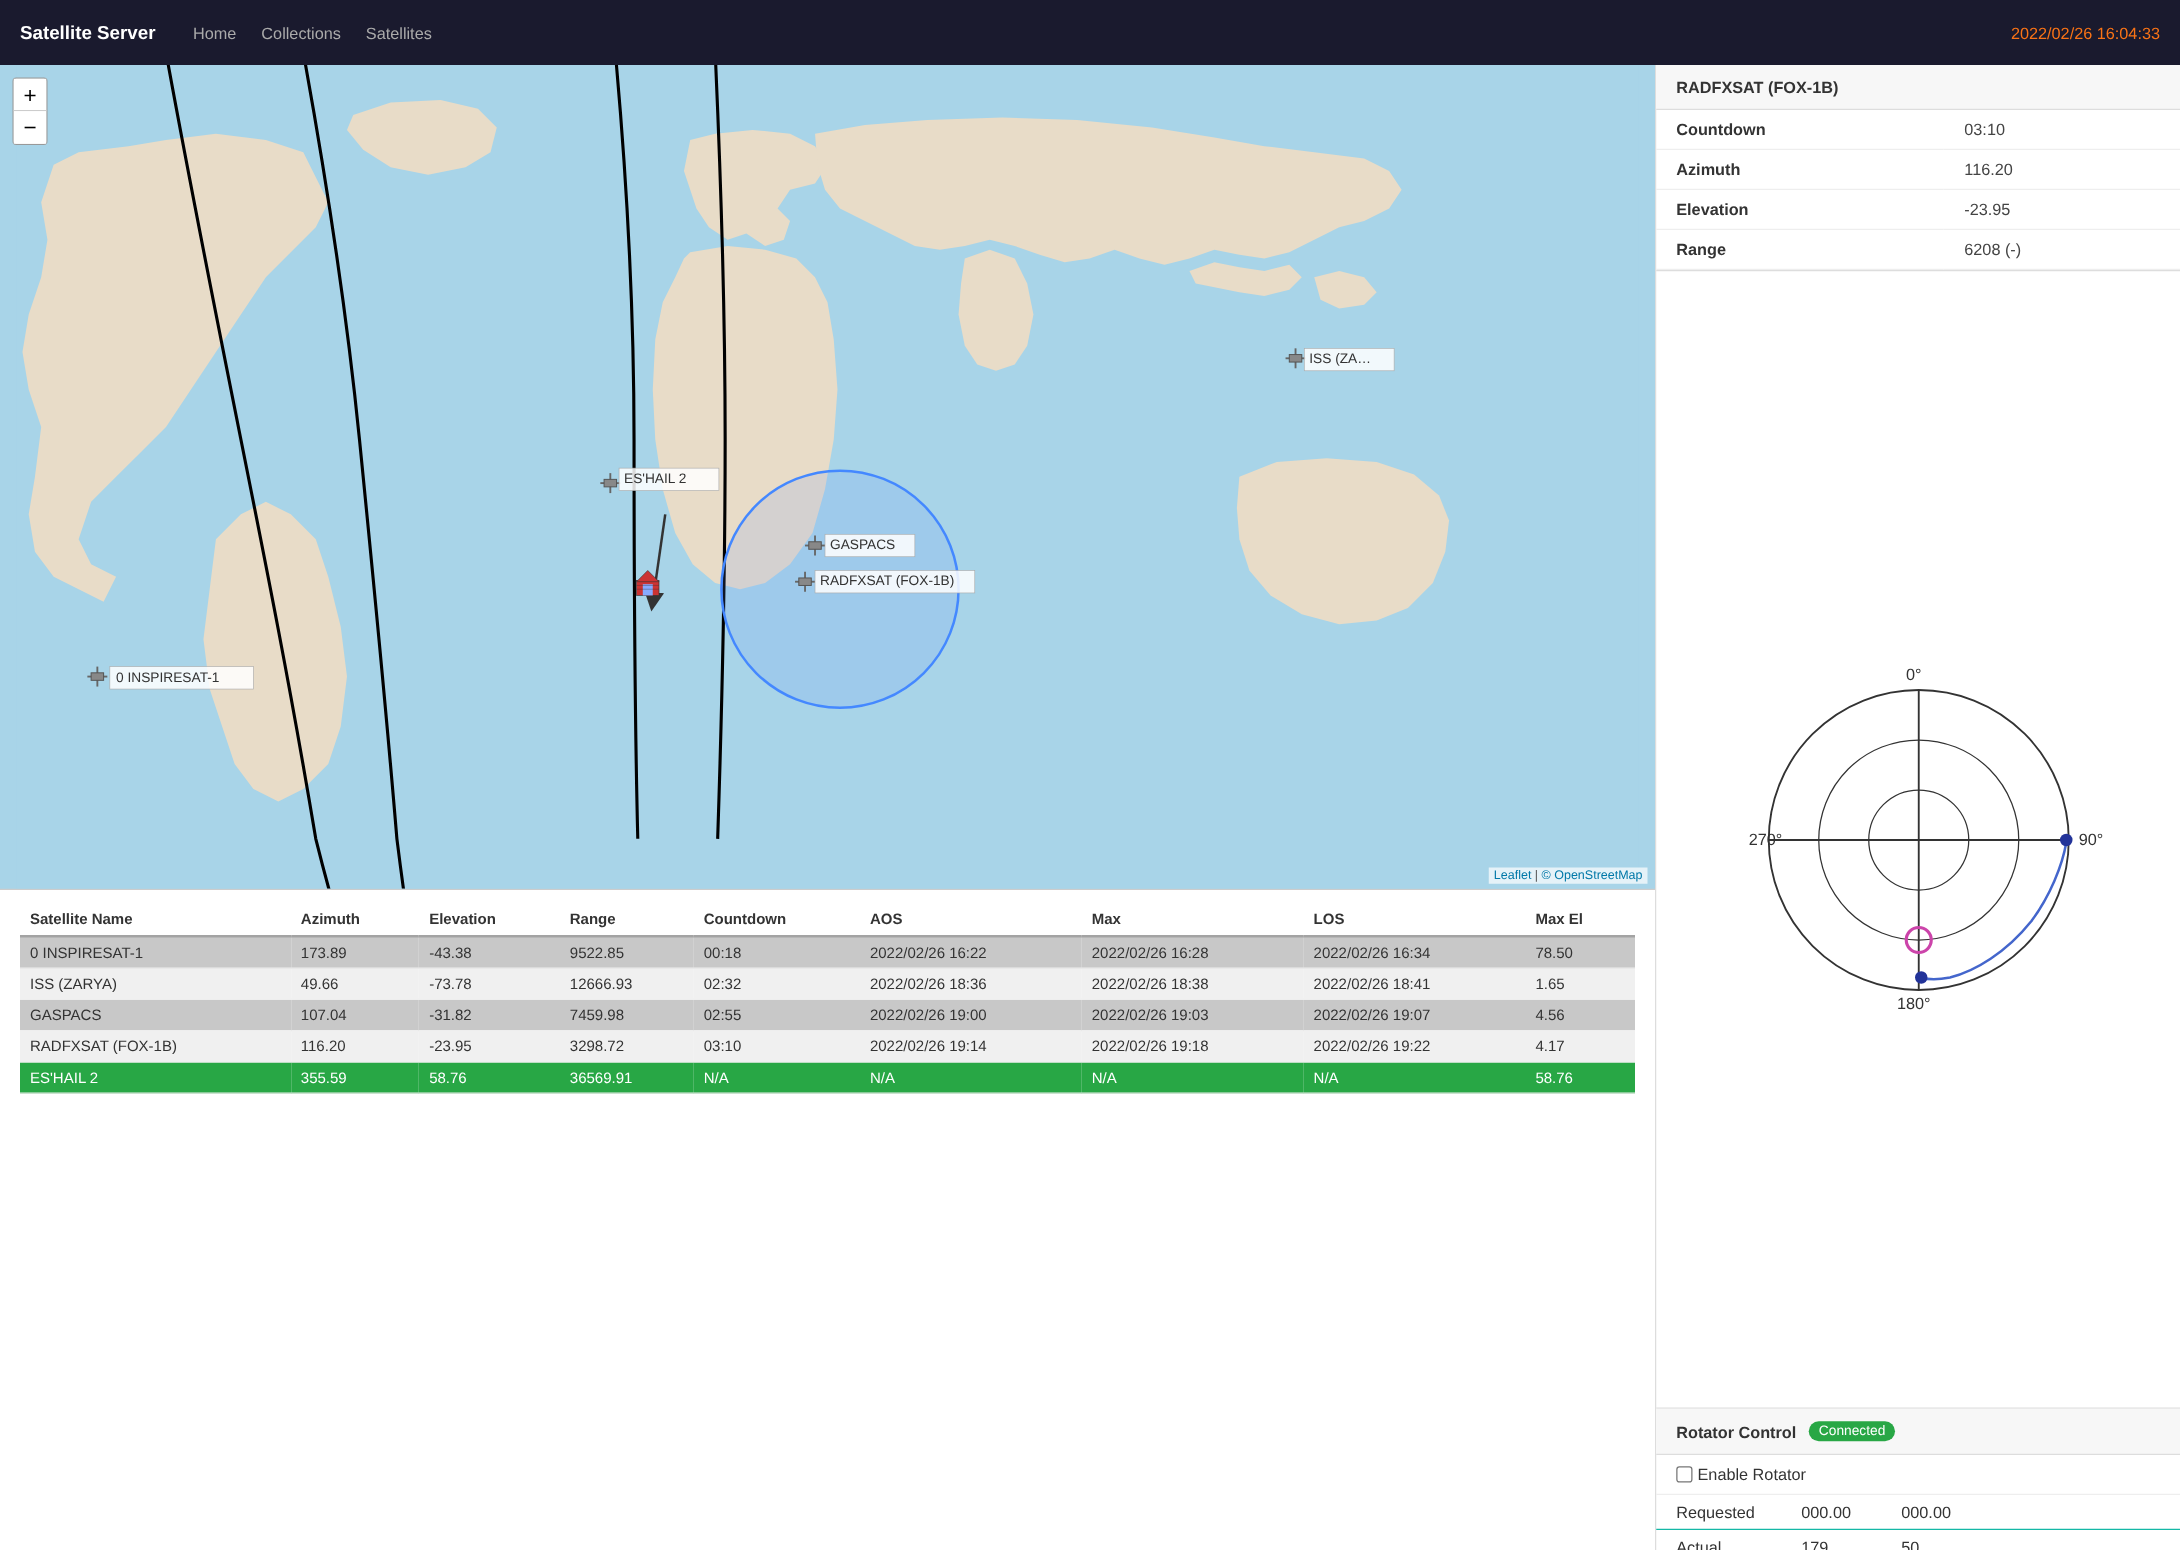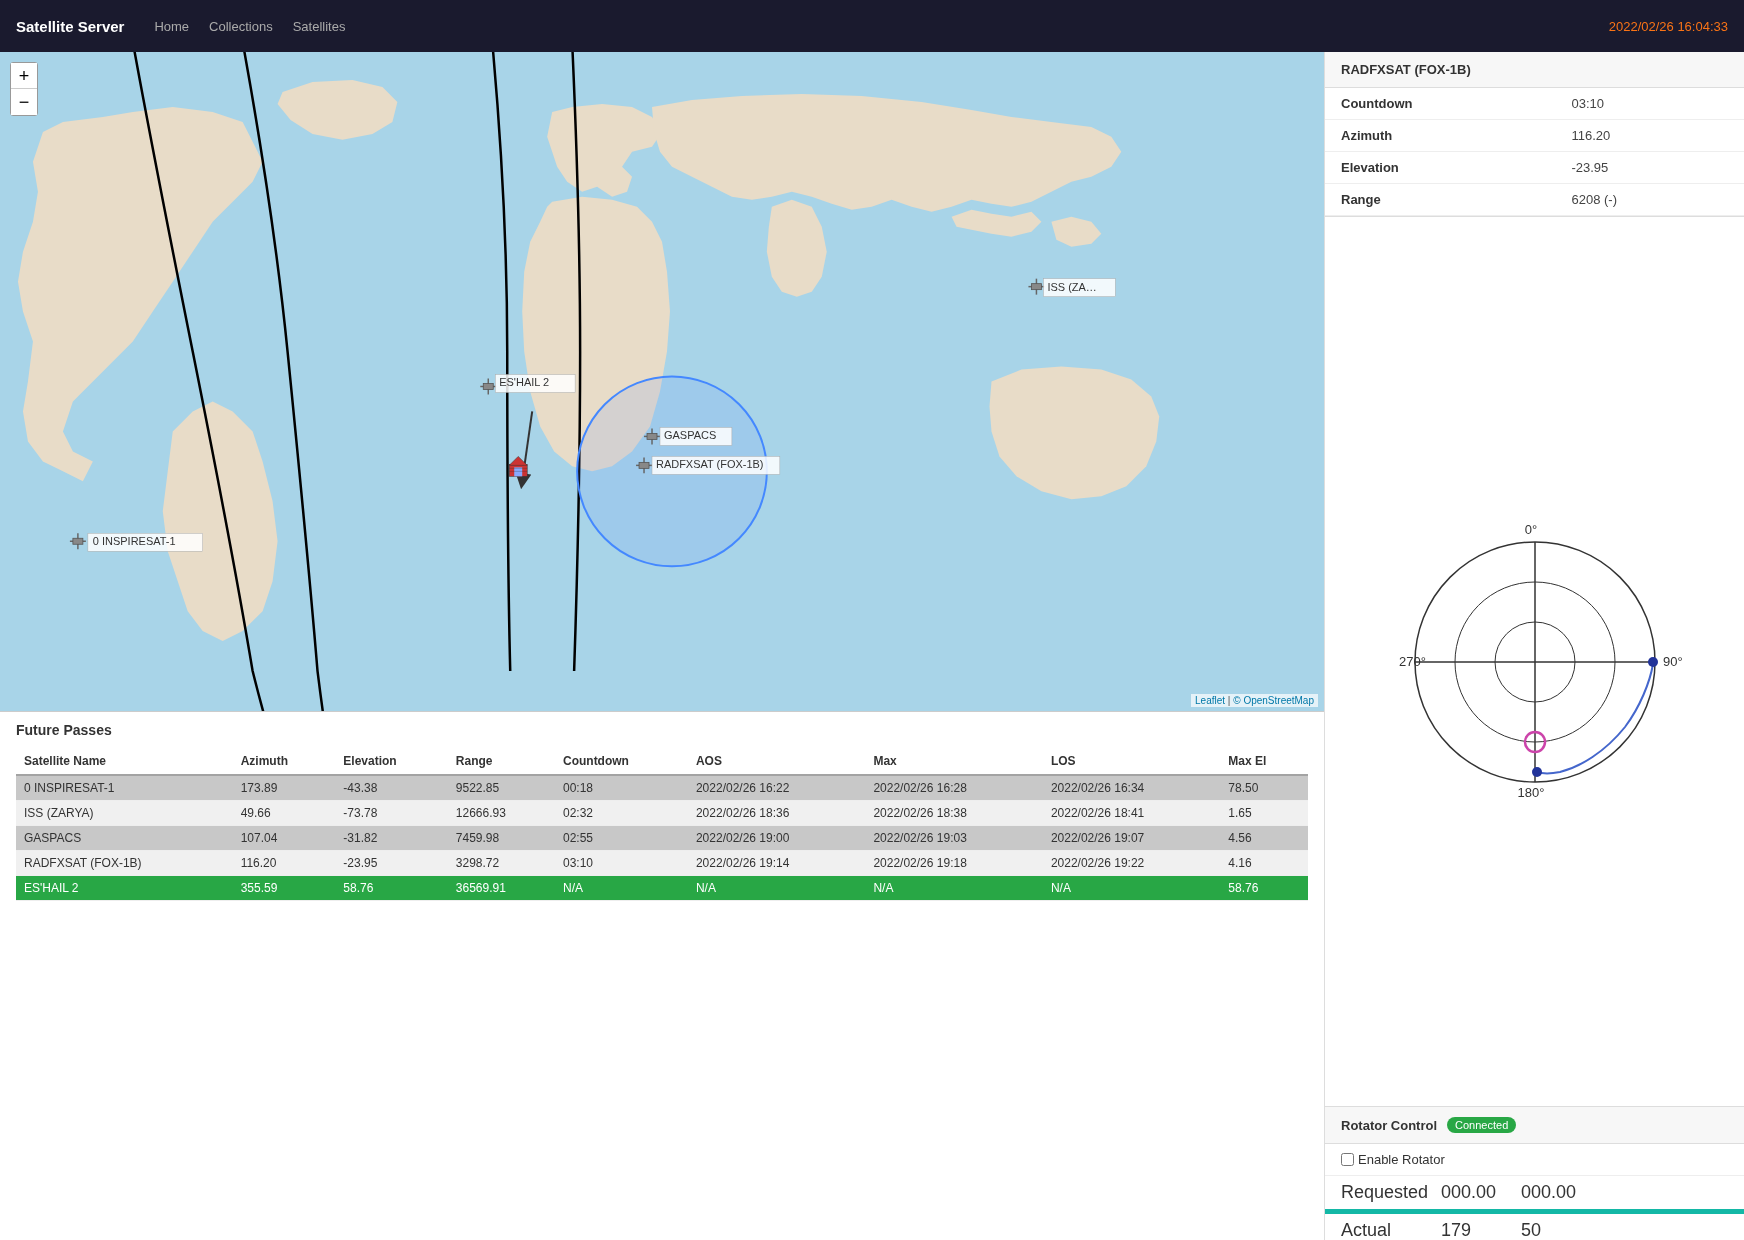"Future Passes" h3 { html: <h3>Future Passes</h3> -> none }
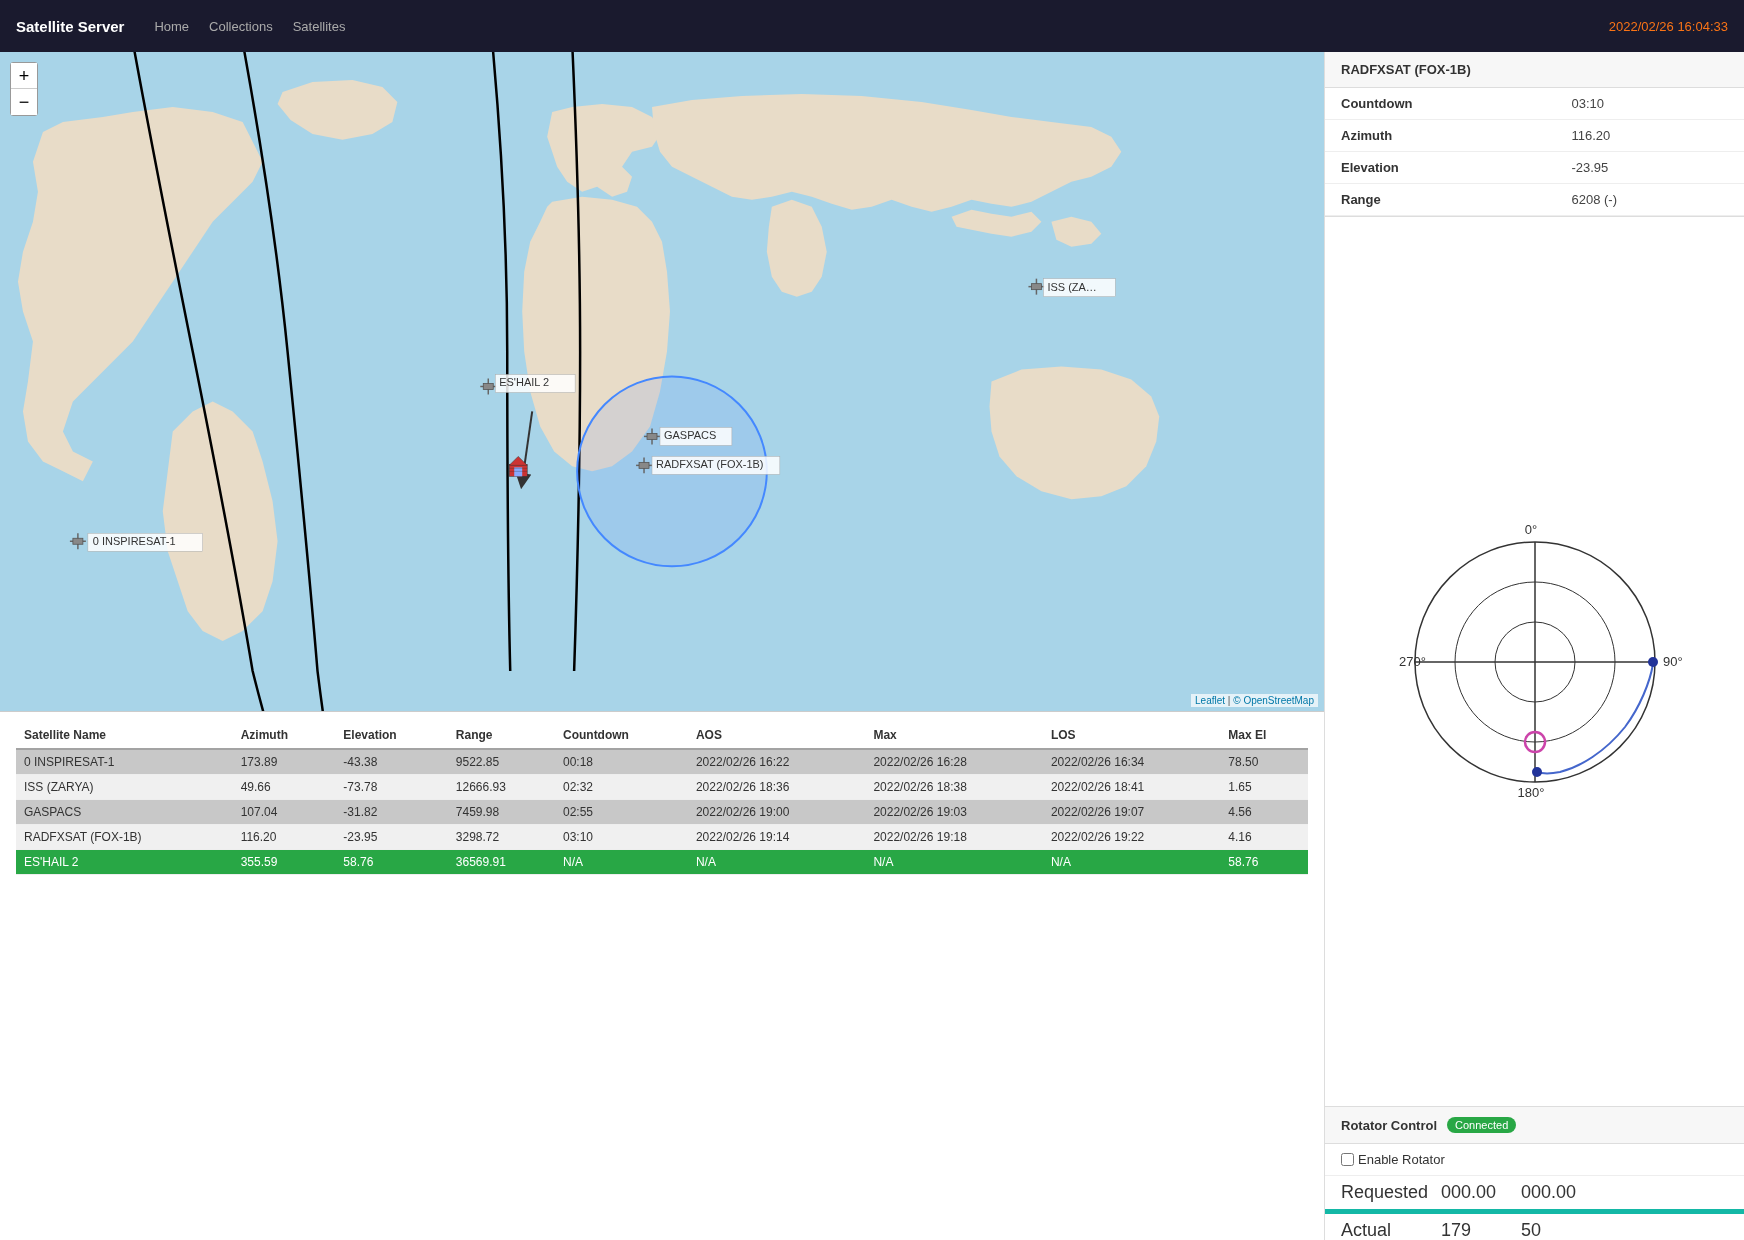"4.16" td { text: 4.16 -> 4.17 }
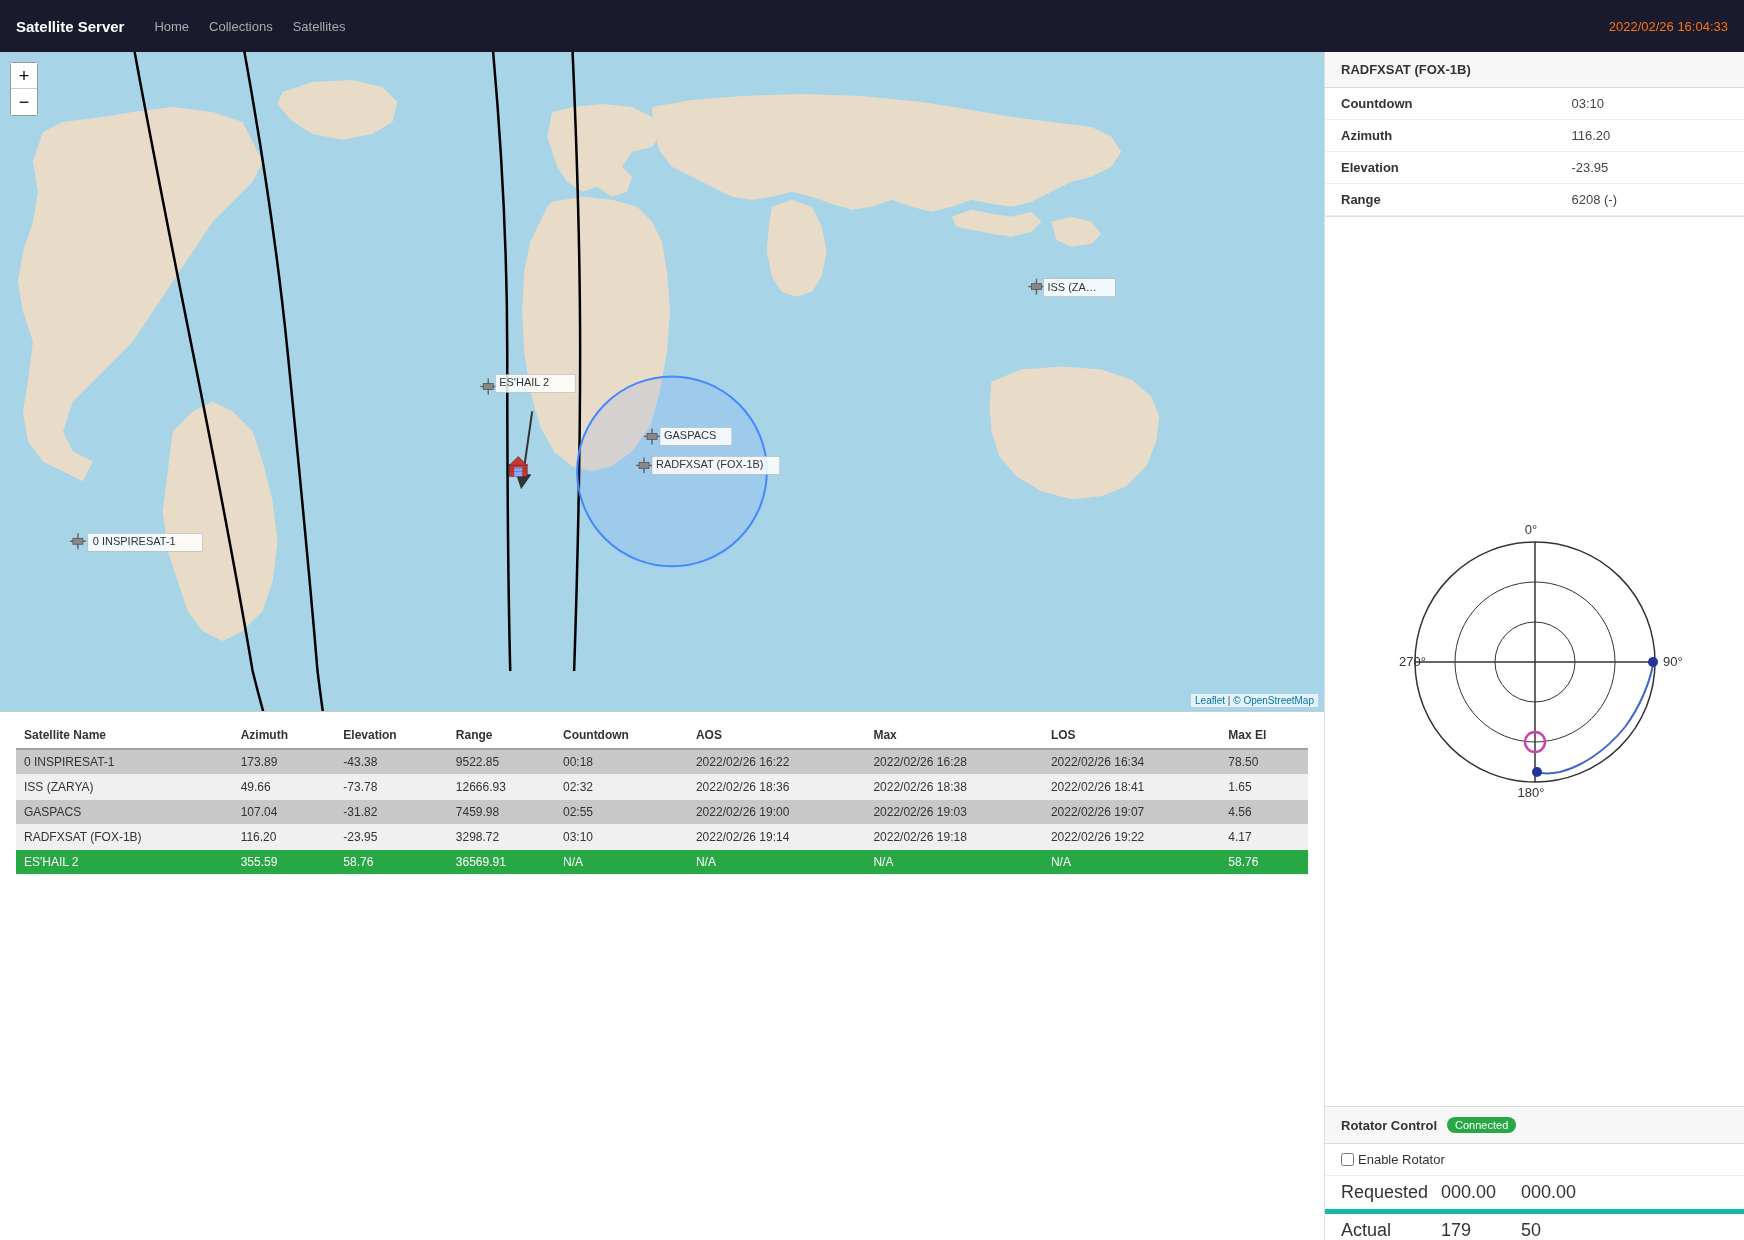"Requested" #rotator-section .rotator-row { border-bottom: 5px solid #14b8a6 -> 1px solid #14b8a6; font-size: 18px -> 13px }
